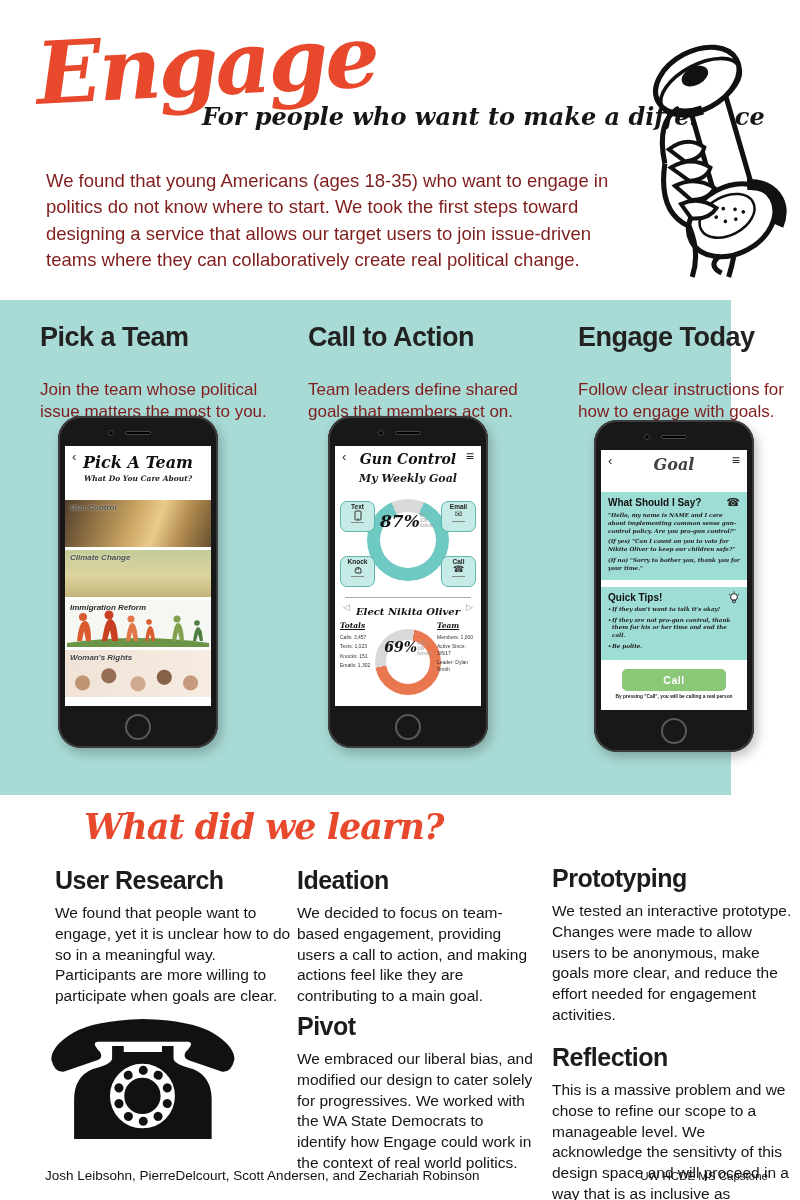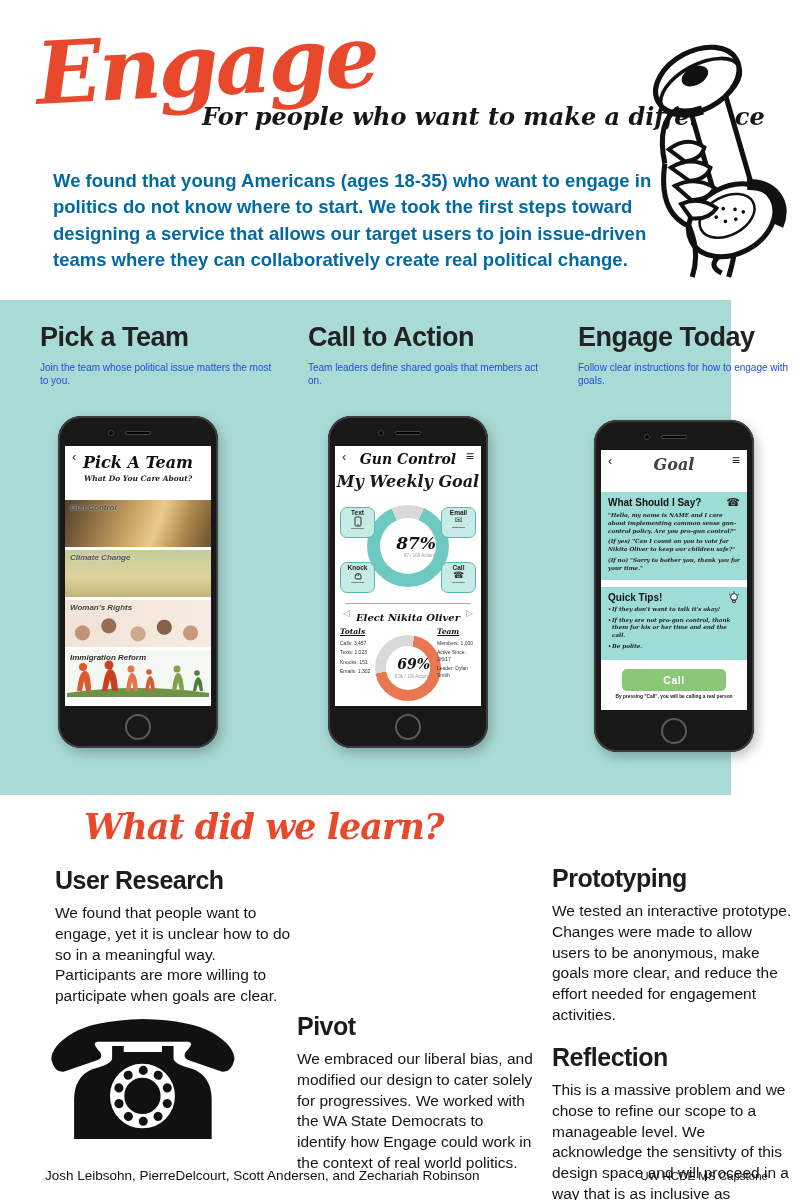"We found that young Americans" .intro { color: #0369a1 -> #7f1d1d; font-weight: bold -> none; left: 53px -> 46px }
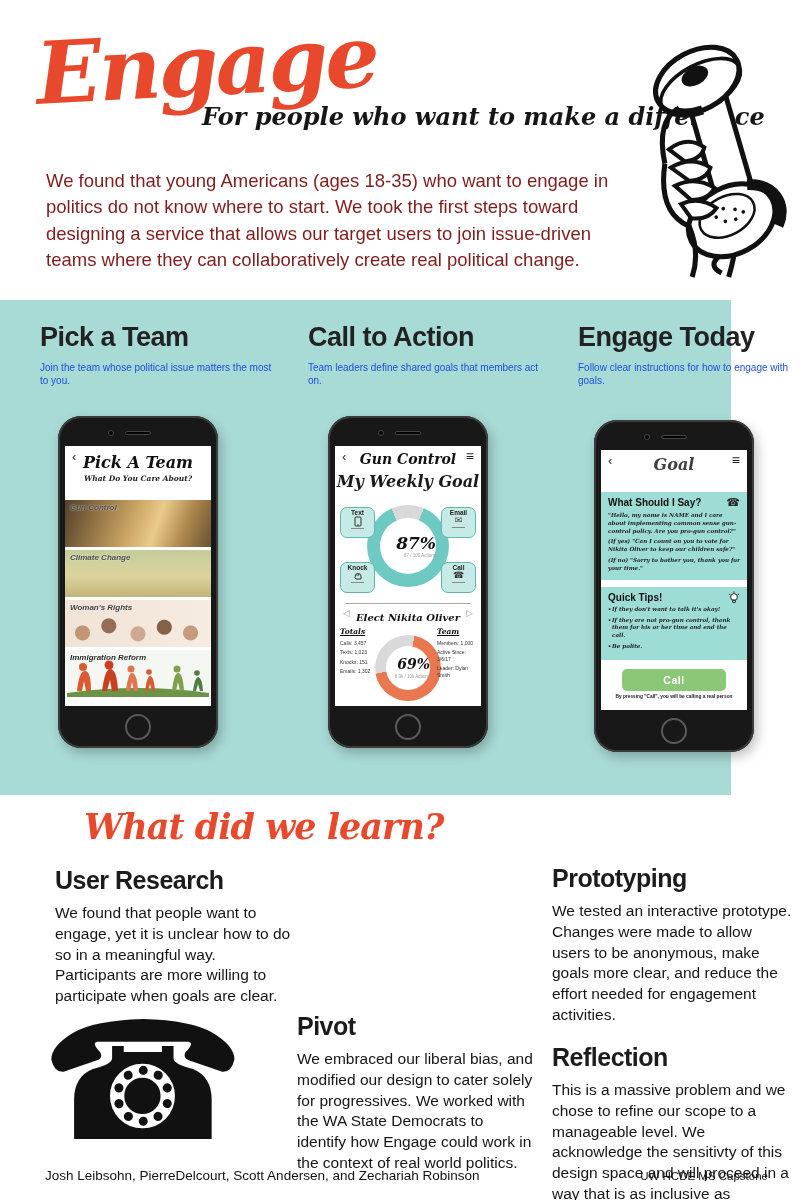"Join the team whose political" .feature-desc { color: #1d4ed8 -> #7f1d1d; font-size: 10px -> 17px; margin-top: 8px -> 26px }
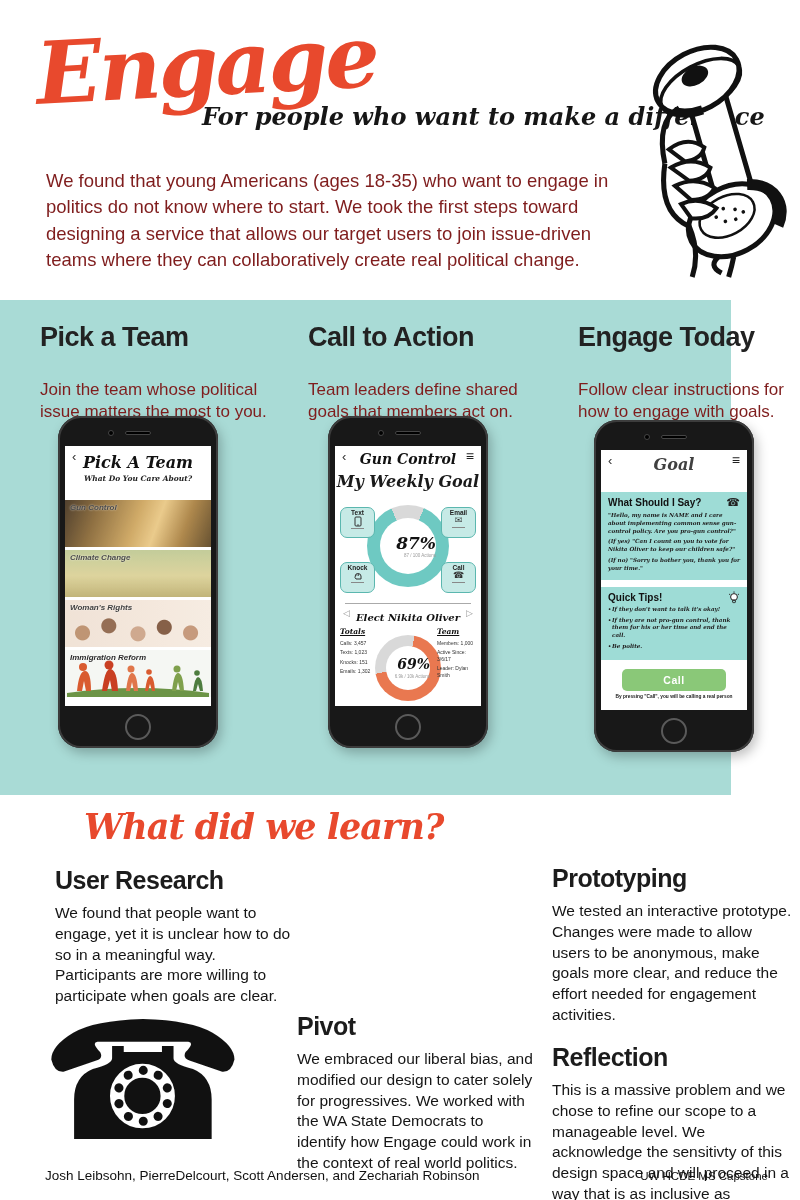"My Weekly Goal" .p2-goal-label { font-size: 16px -> 11px }
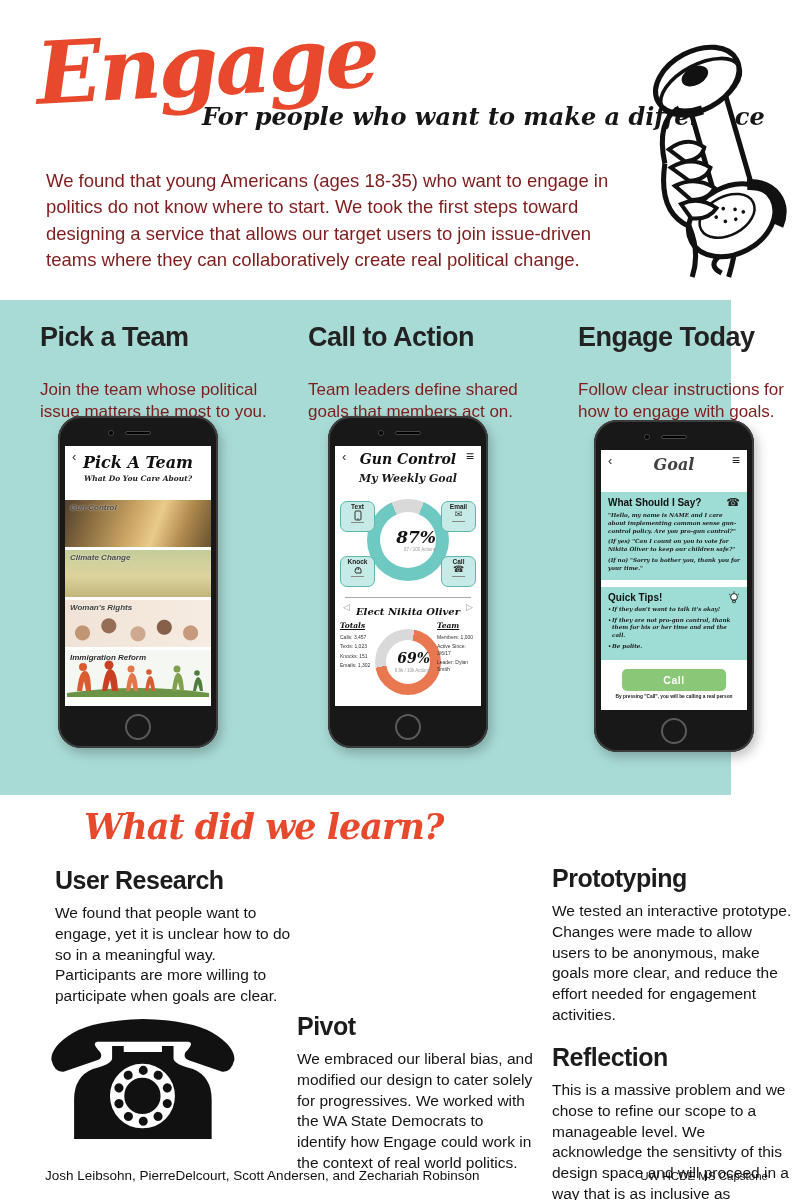"87%" .donut-center { align-items: flex-end -> flex-start; flex-direction: column -> row }
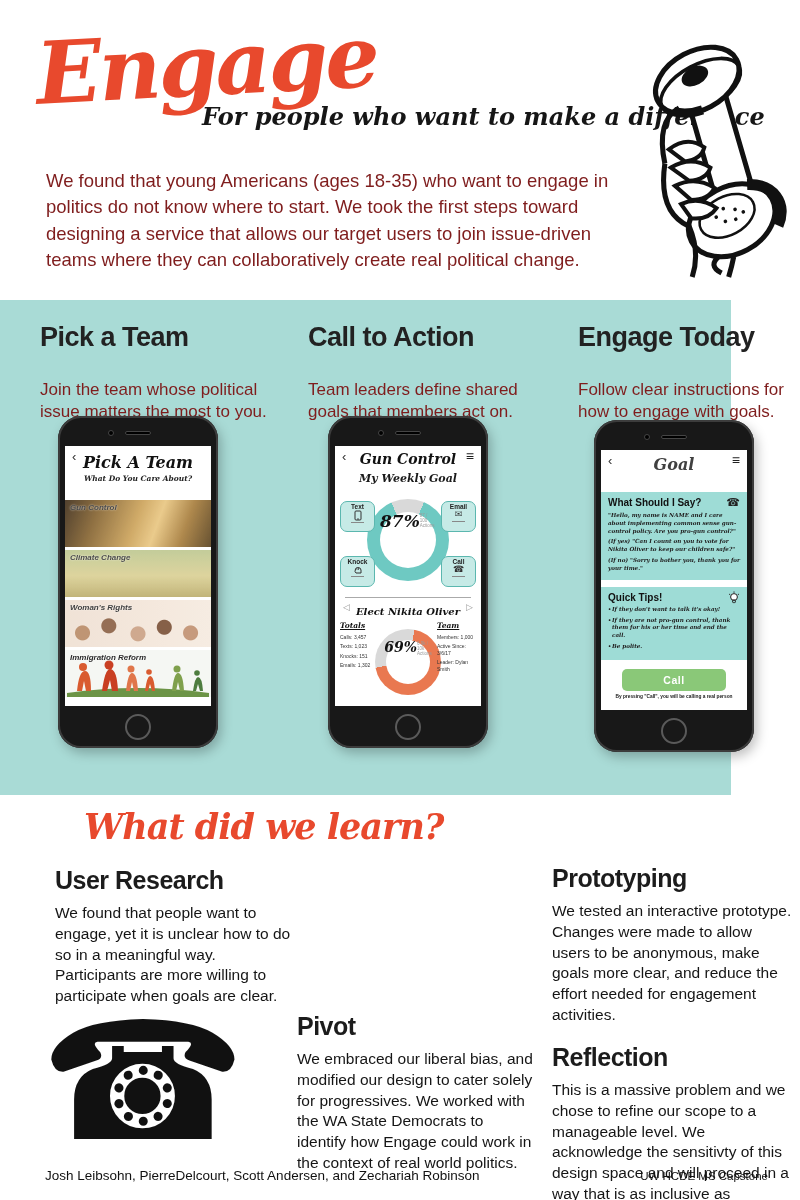"Woman's Rights" div.team-row { order: before "Immigration Reform" -> after "Immigration Reform" }
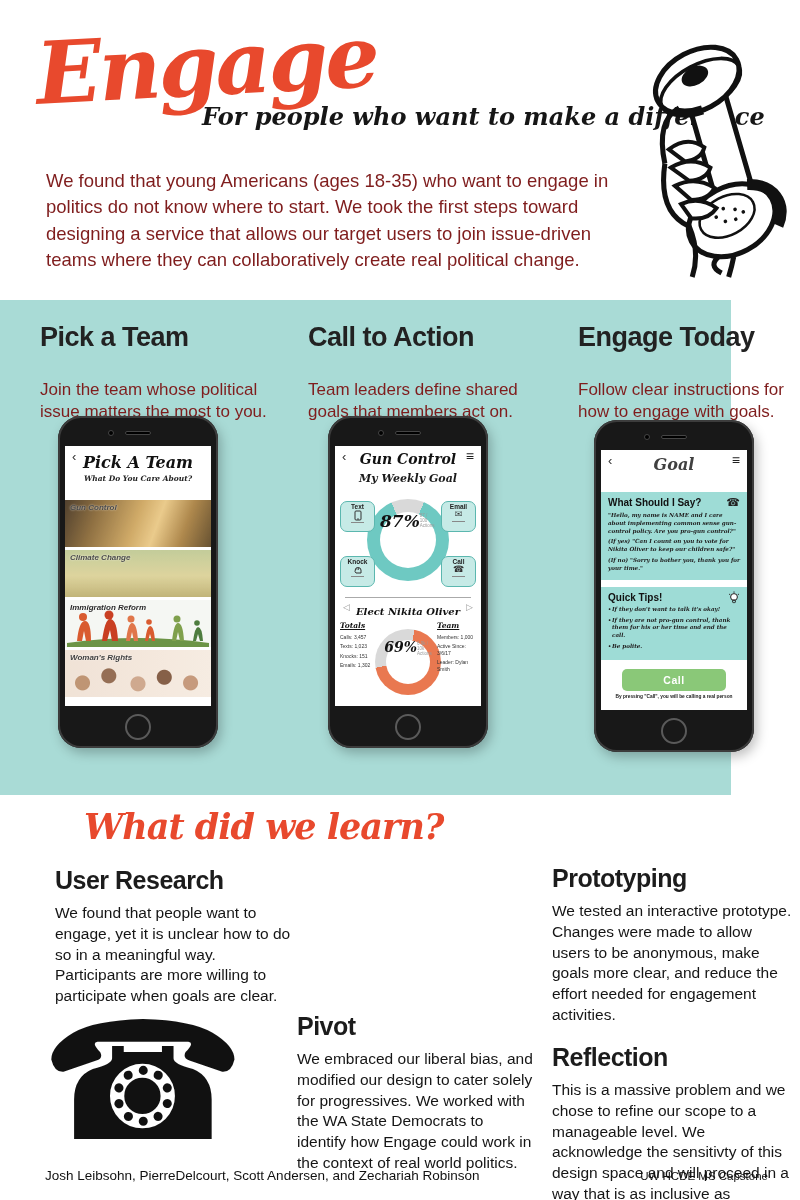"Ideation" div.learn-col { html: none -> <div> <div>Ideation</div> <div>We decided to focus on team-based engagement, providing users a call to action, and making actions feel like they are contributing to a main goal.</div> </div> }
